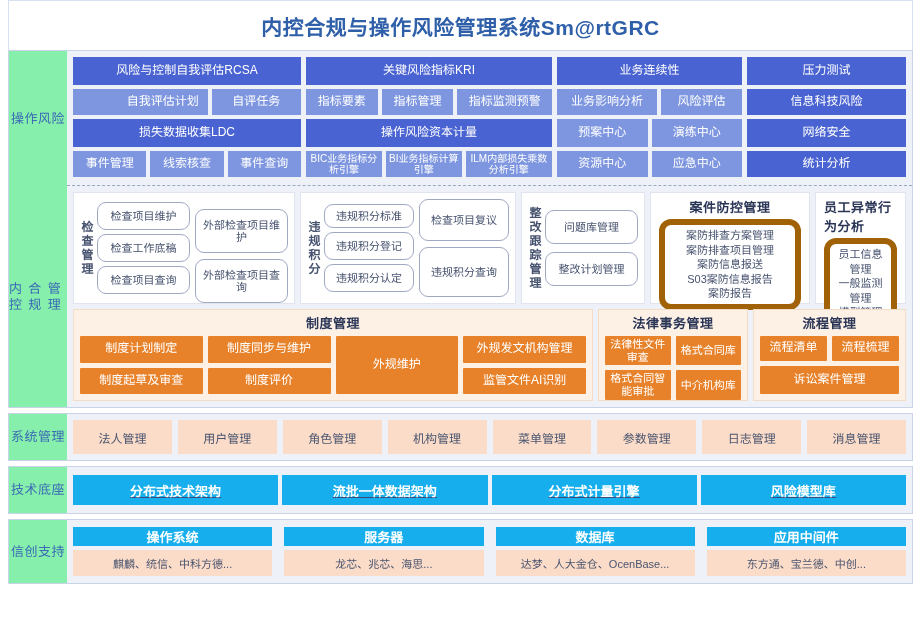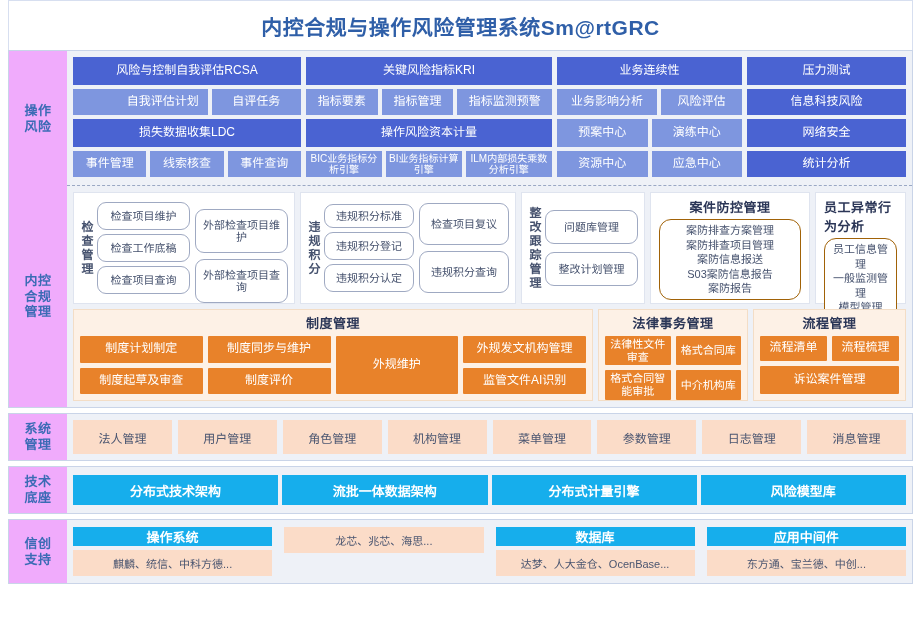"操作" .band-label { background: #f0abfc -> #86efac; flex-direction: column -> row; font-weight: bold -> normal }
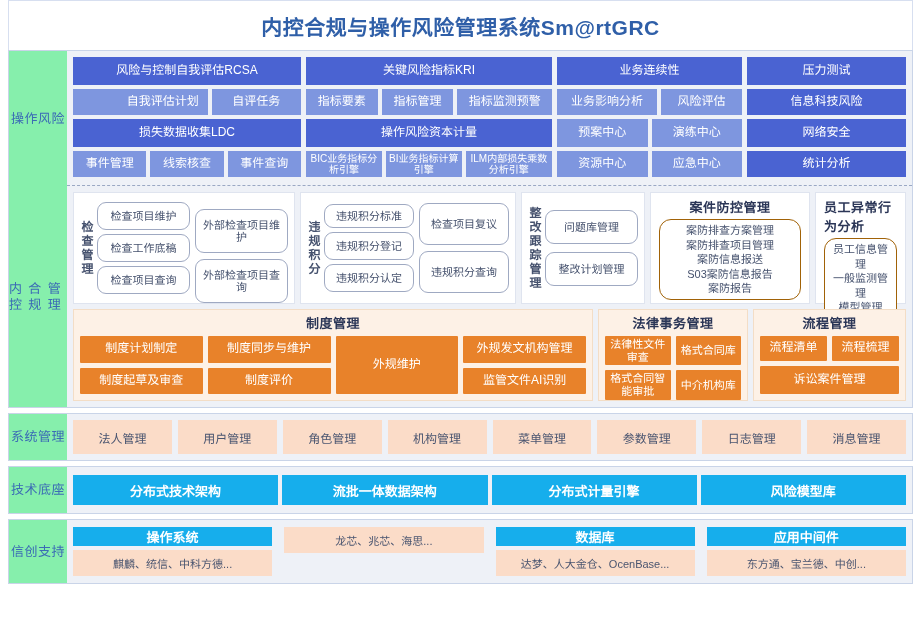"案防排查方案管理" .pill-list { border: 1px solid #a16207 -> 6px solid #a16207 }
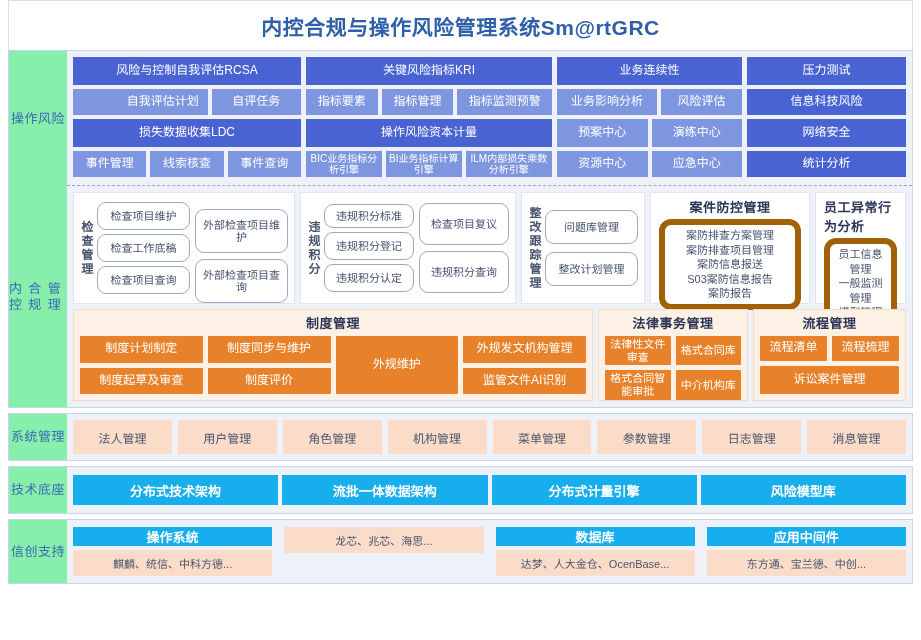"违规积分查询" div.pill { height: 42px -> 50px }
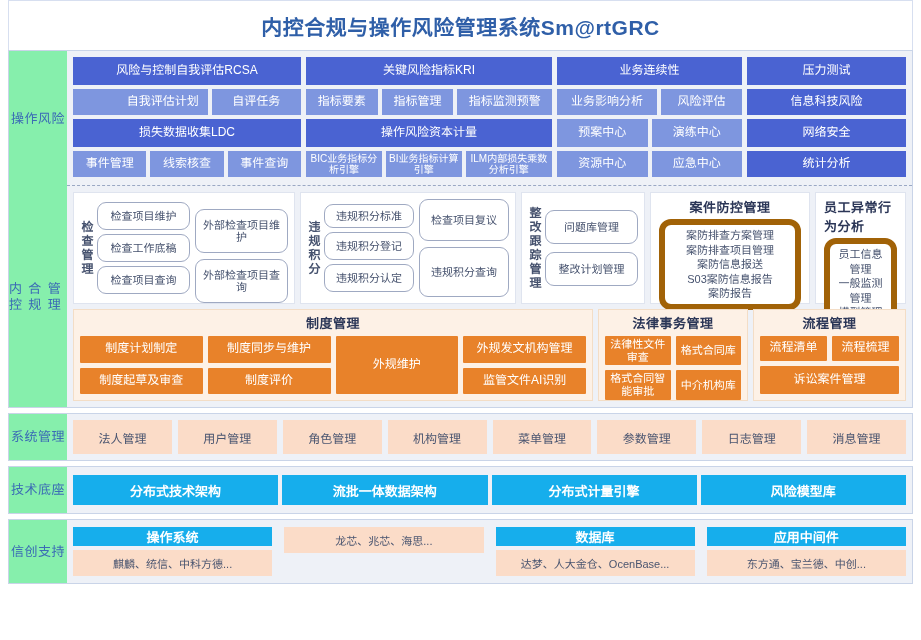"分布式技术架构" div.band-body { text-decoration: none -> underline }
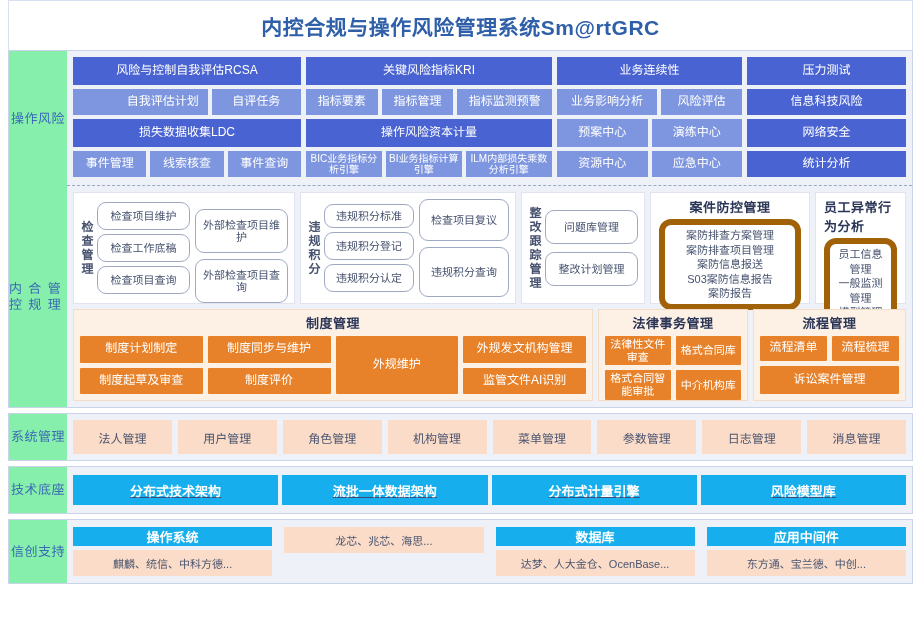"服务器" div.cyanbtn { html: none -> <div>服务器</div> }
